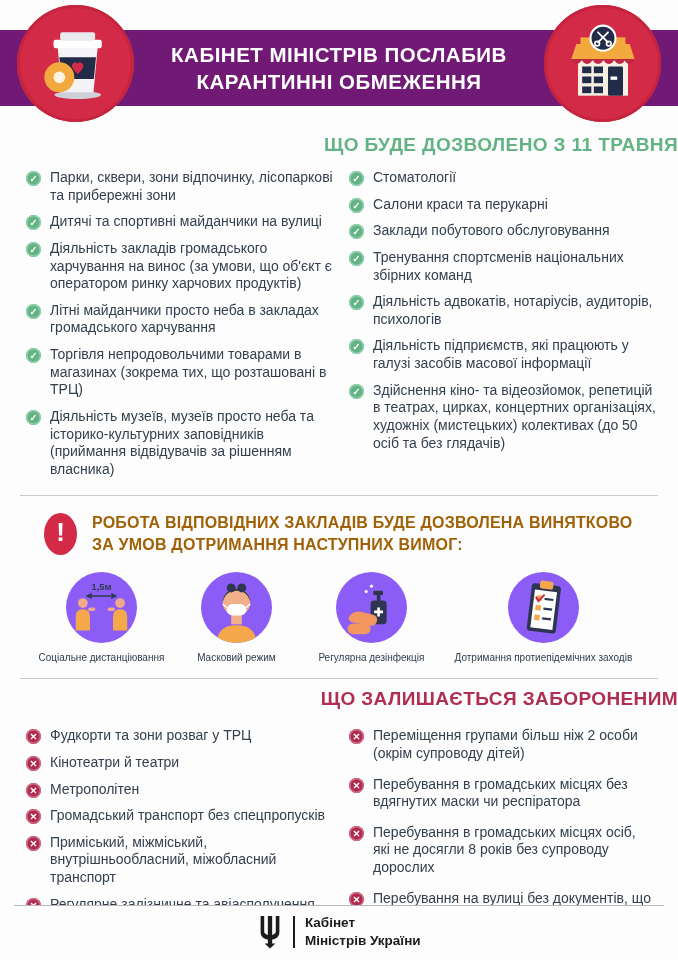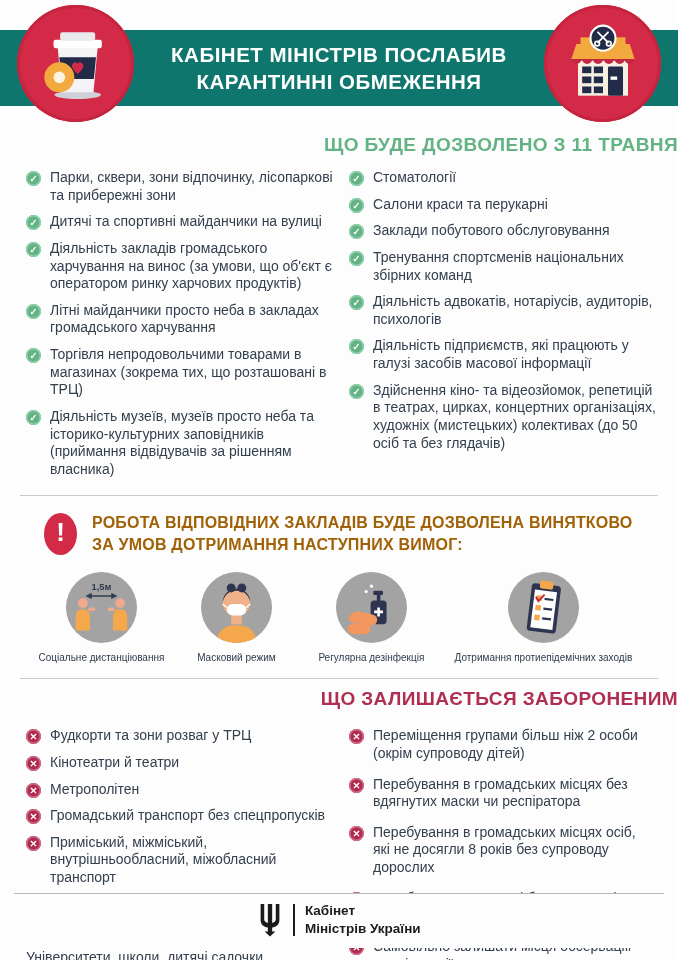"КАБІНЕТ МІНІСТРІВ ПОСЛАБИВ" .banner { background: #0f766e -> #701a75 }
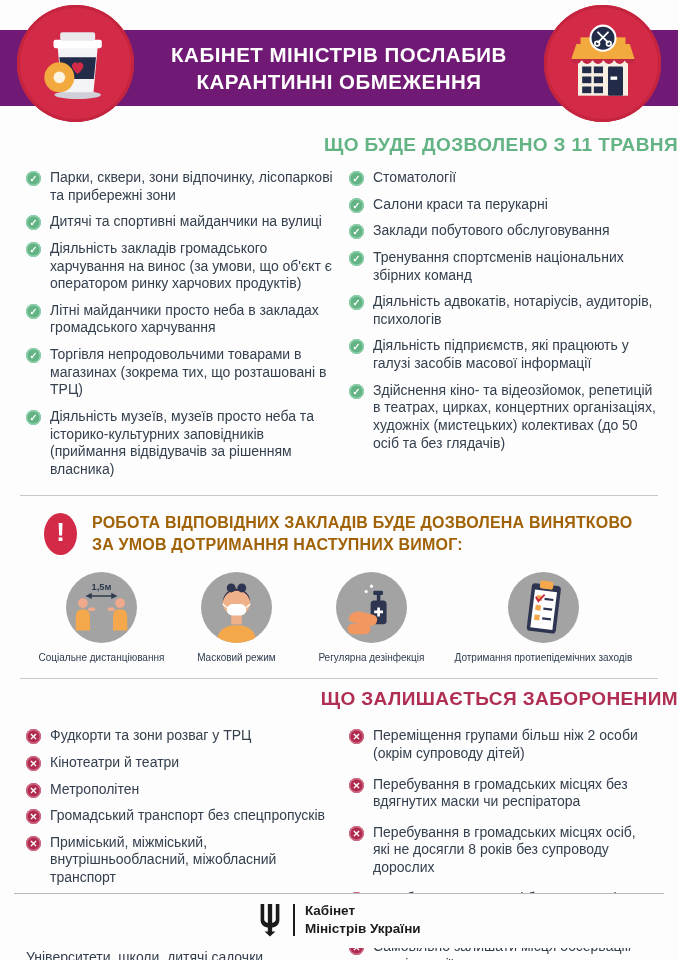"1,5м" .req-circle { background: #a3a3a3 -> #8b5cf6 }
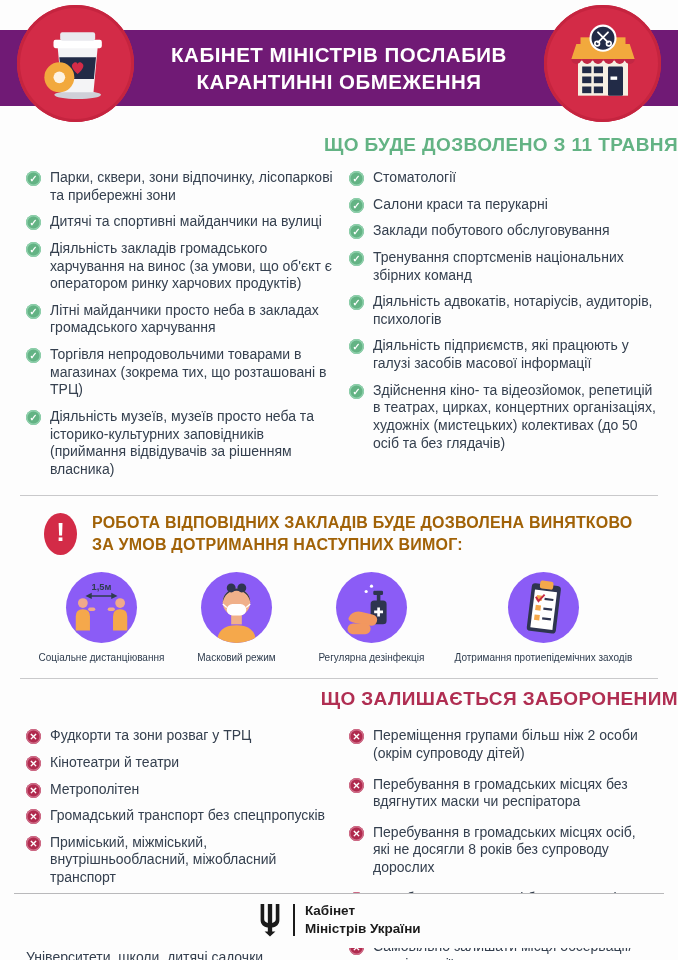"Кабінет" .footer { bottom: 12px -> 0 }
